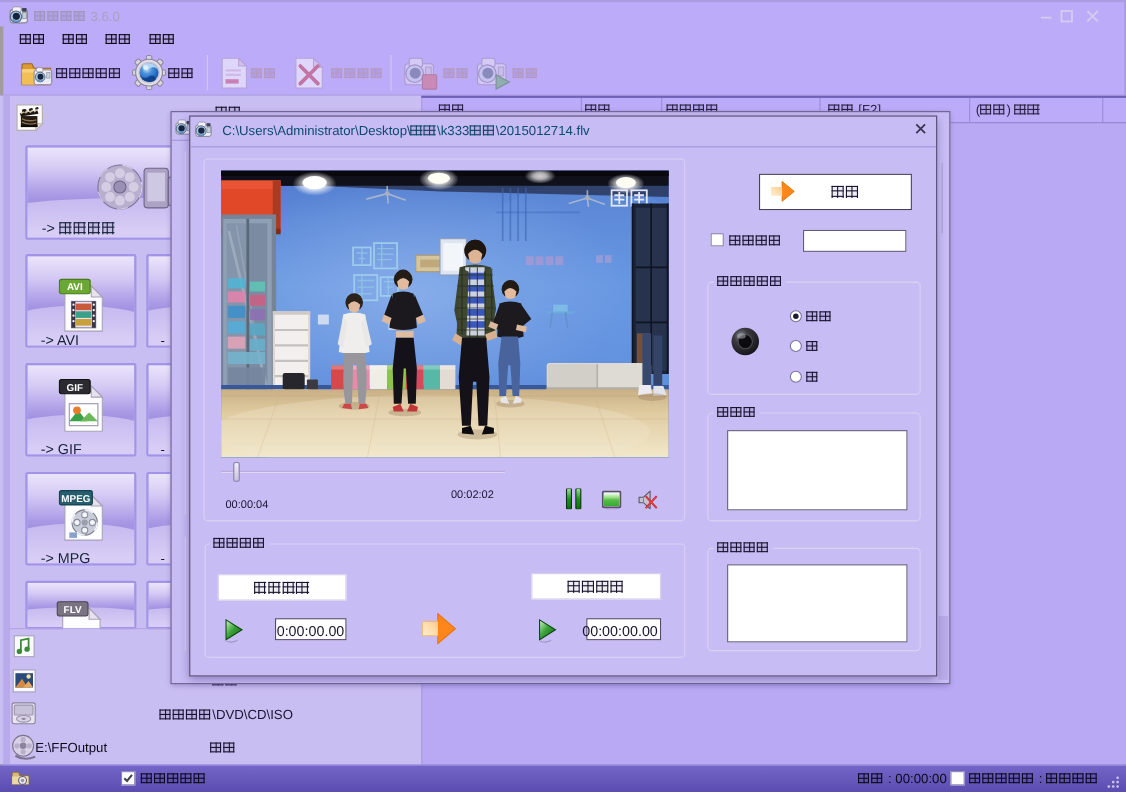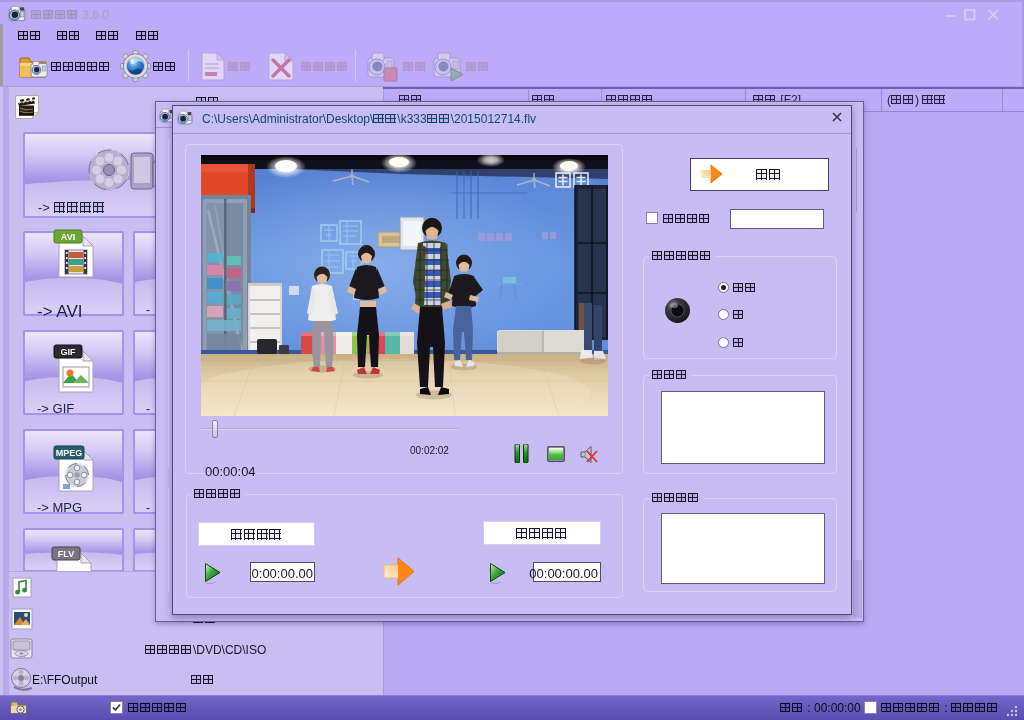"AVI" div.abs { top: 228px -> 252px }
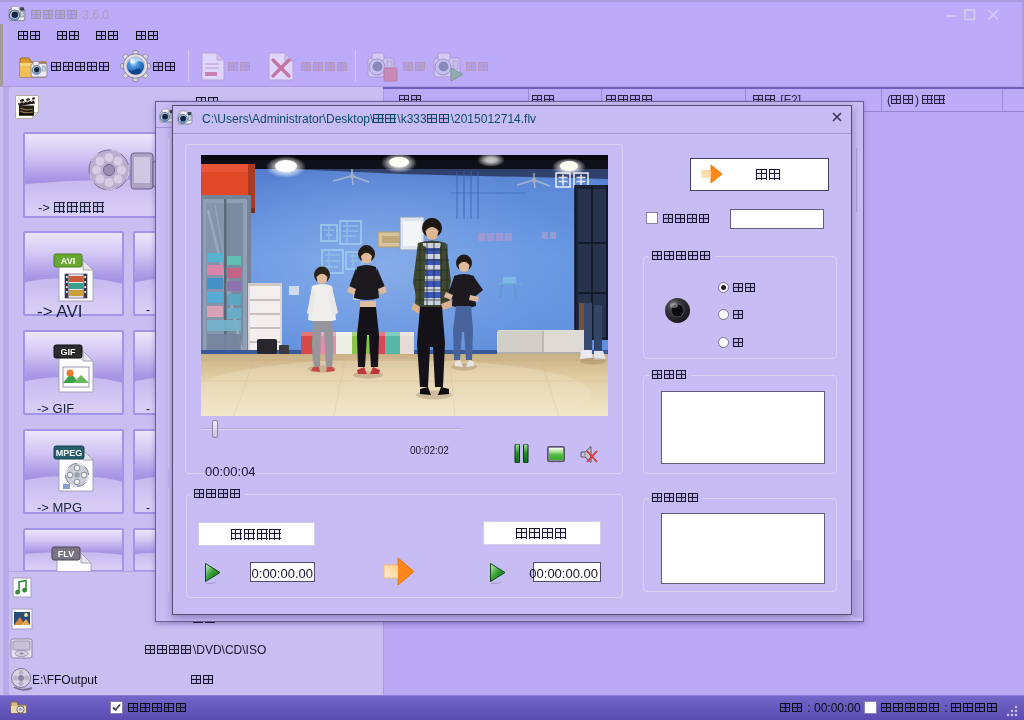"-> AVI" div.abs { font-size: 17px -> 13px }
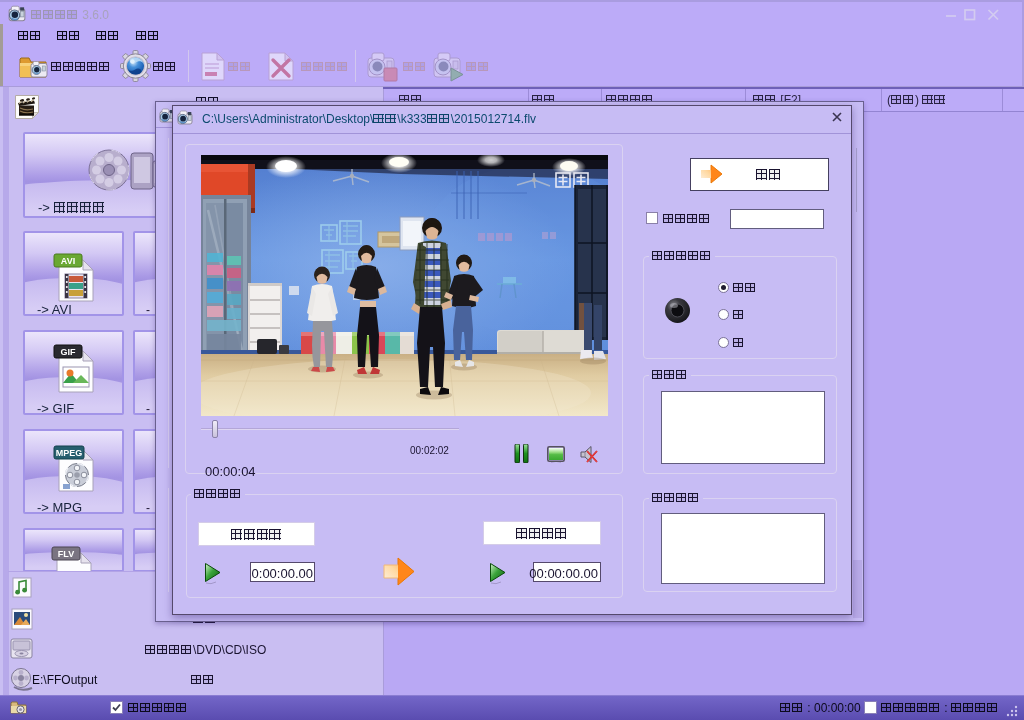"00:00:04" div.abs { font-size: 13px -> 10px; top: 464px -> 454px }
